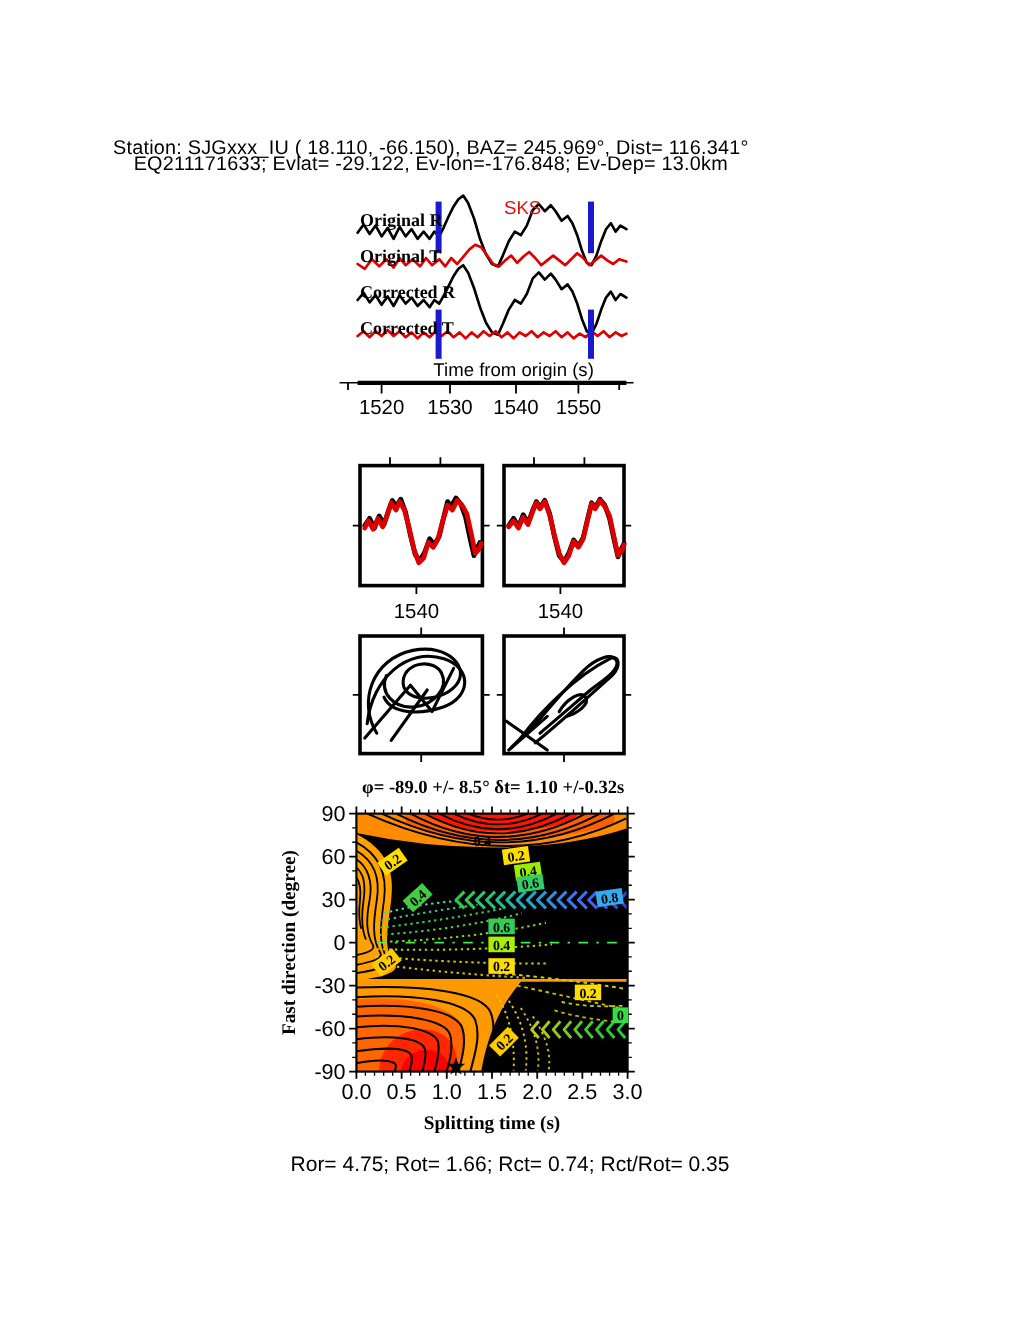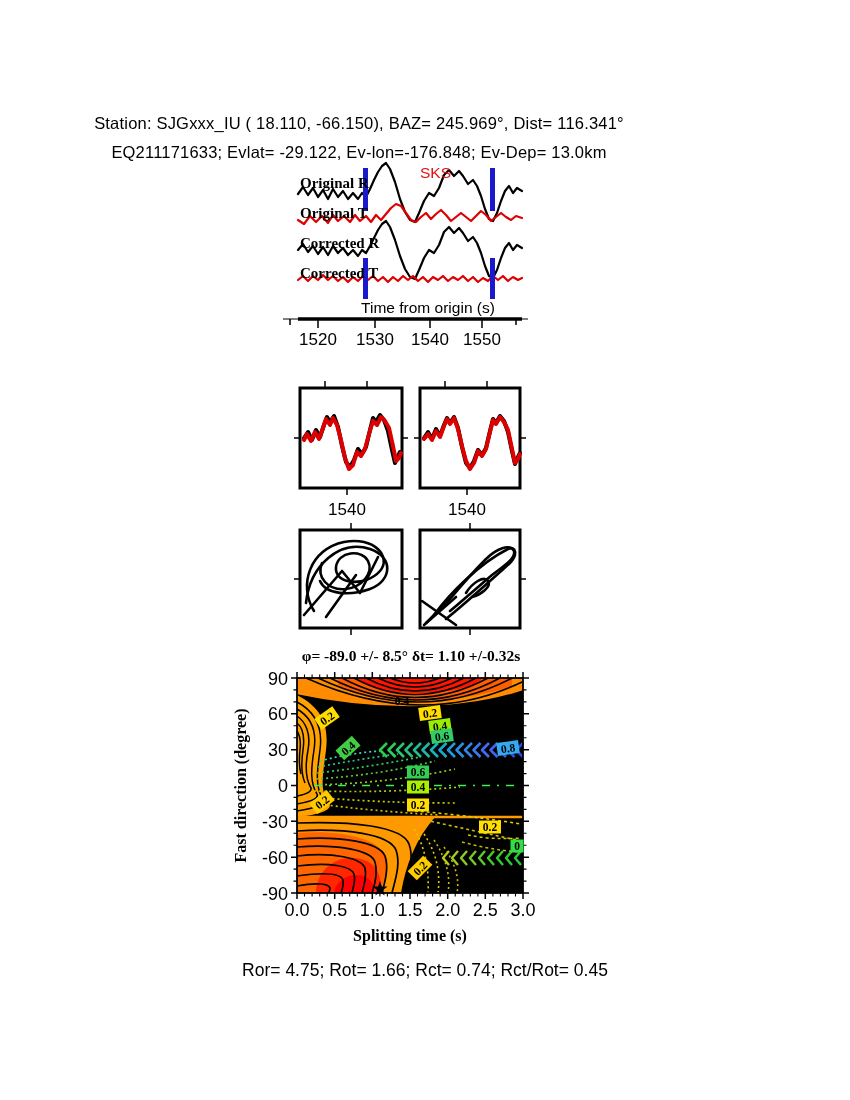"EQ211171633; Evlat= -29.122," div.abs { top: 143px -> 128px }
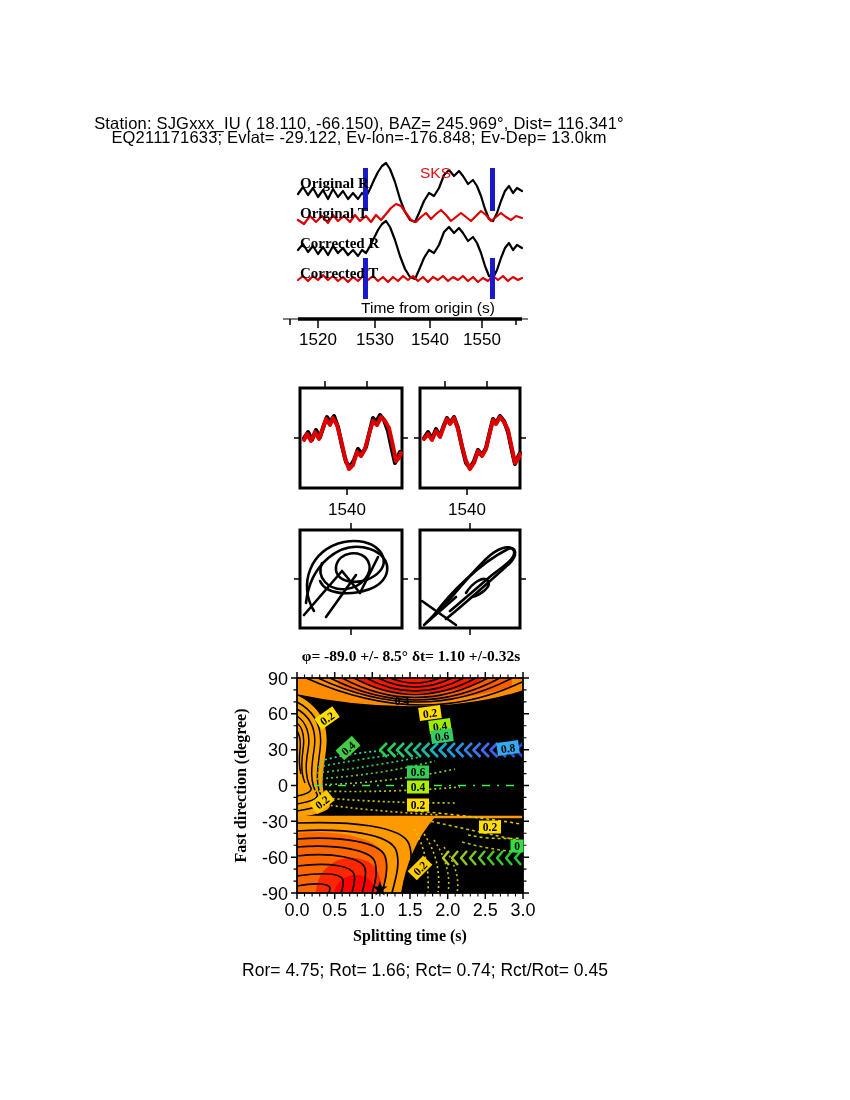"Ror= 4.75; Rot= 1.66; Rct=" div.abs { text: 0.45 -> 0.35 }
